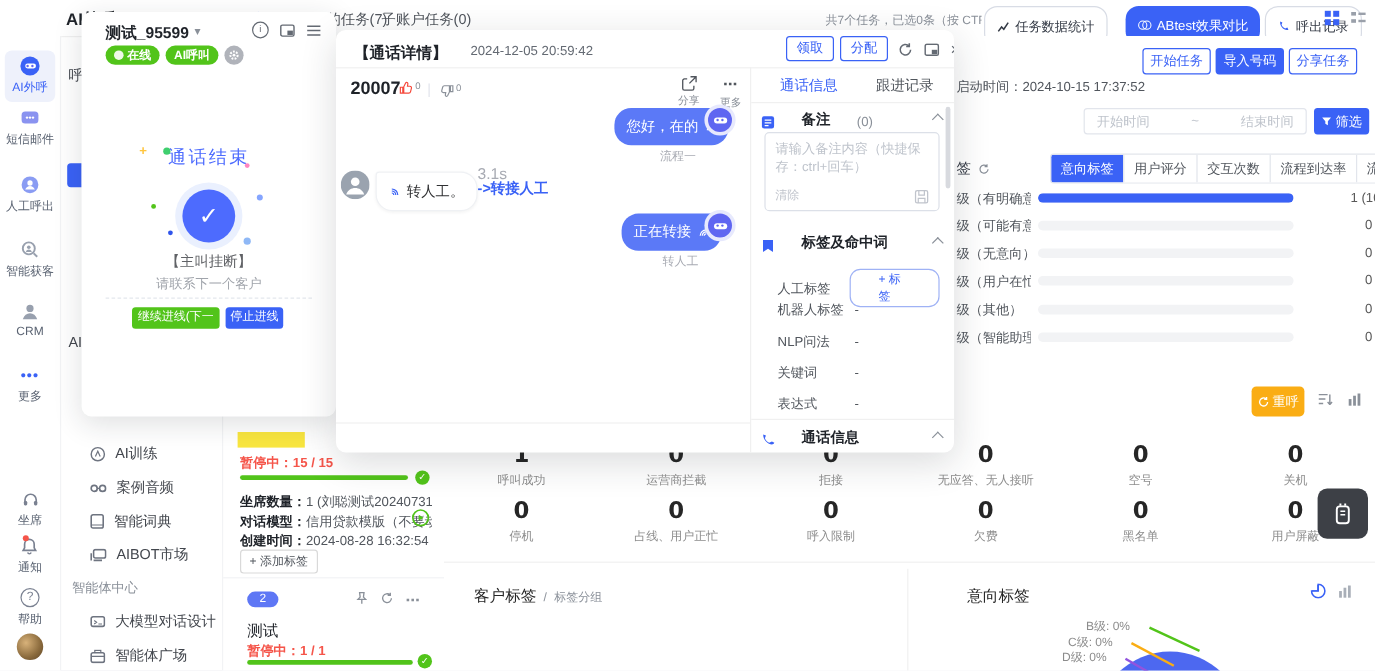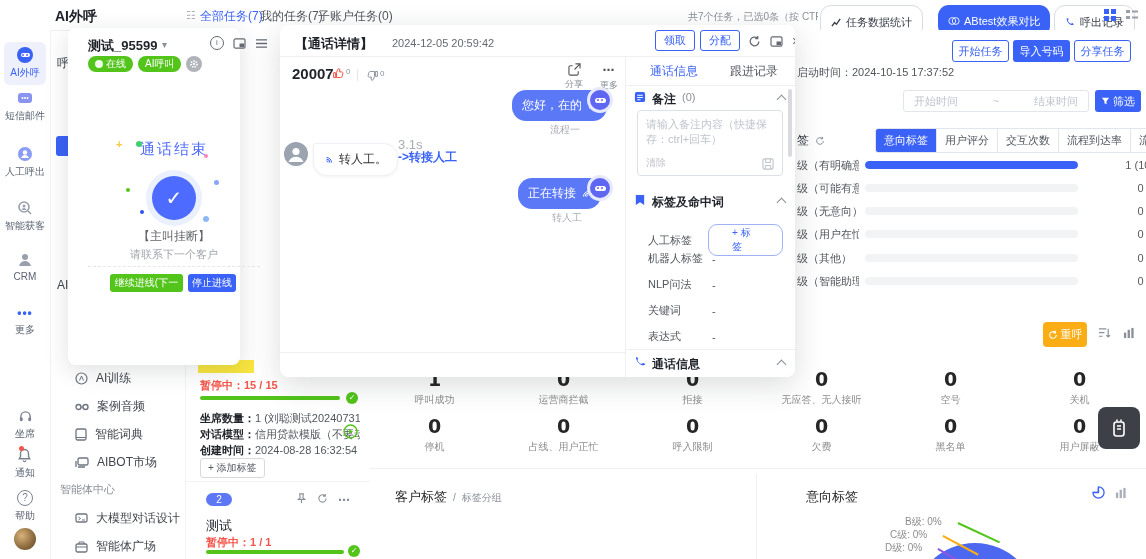"测试_95599" #call-panel { top: 28px -> 10px; width: 172px -> 212px }
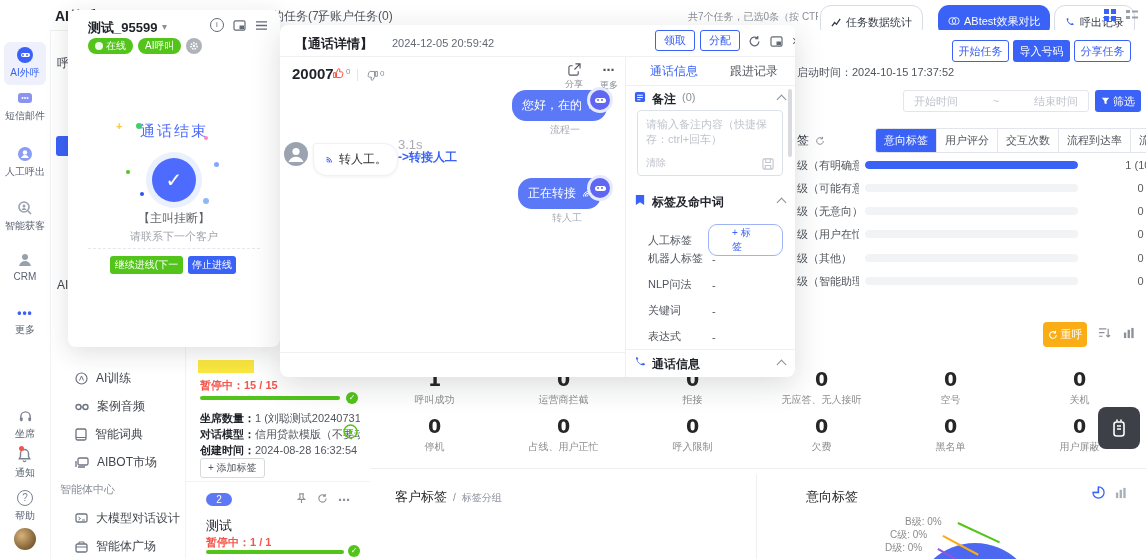"在线" #cp-pills { font-weight: none -> bold }
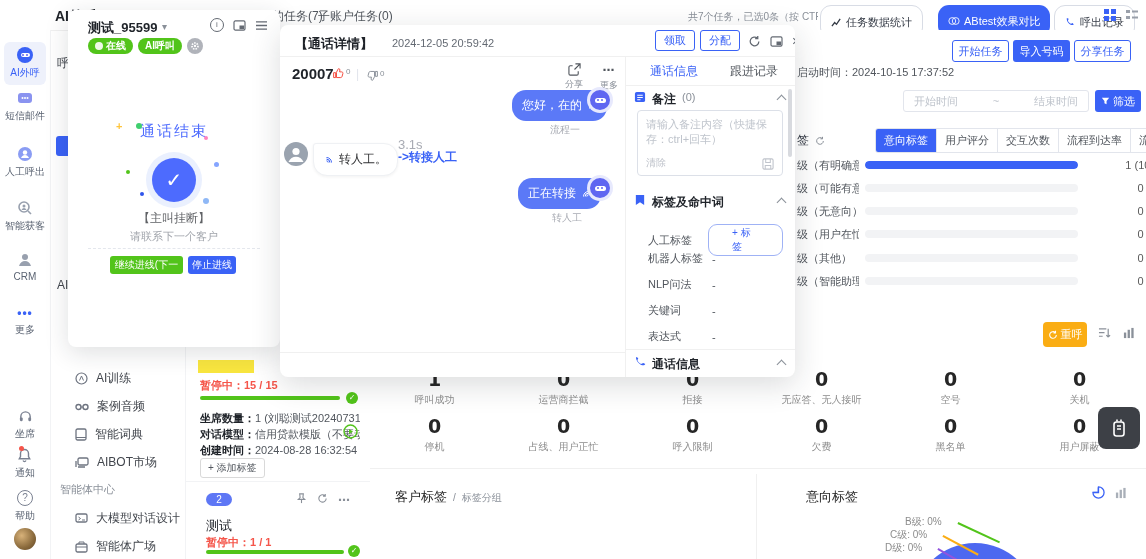"备注" .sec-head { align-items: flex-start -> flex-end; gap: 6px -> 22px }
